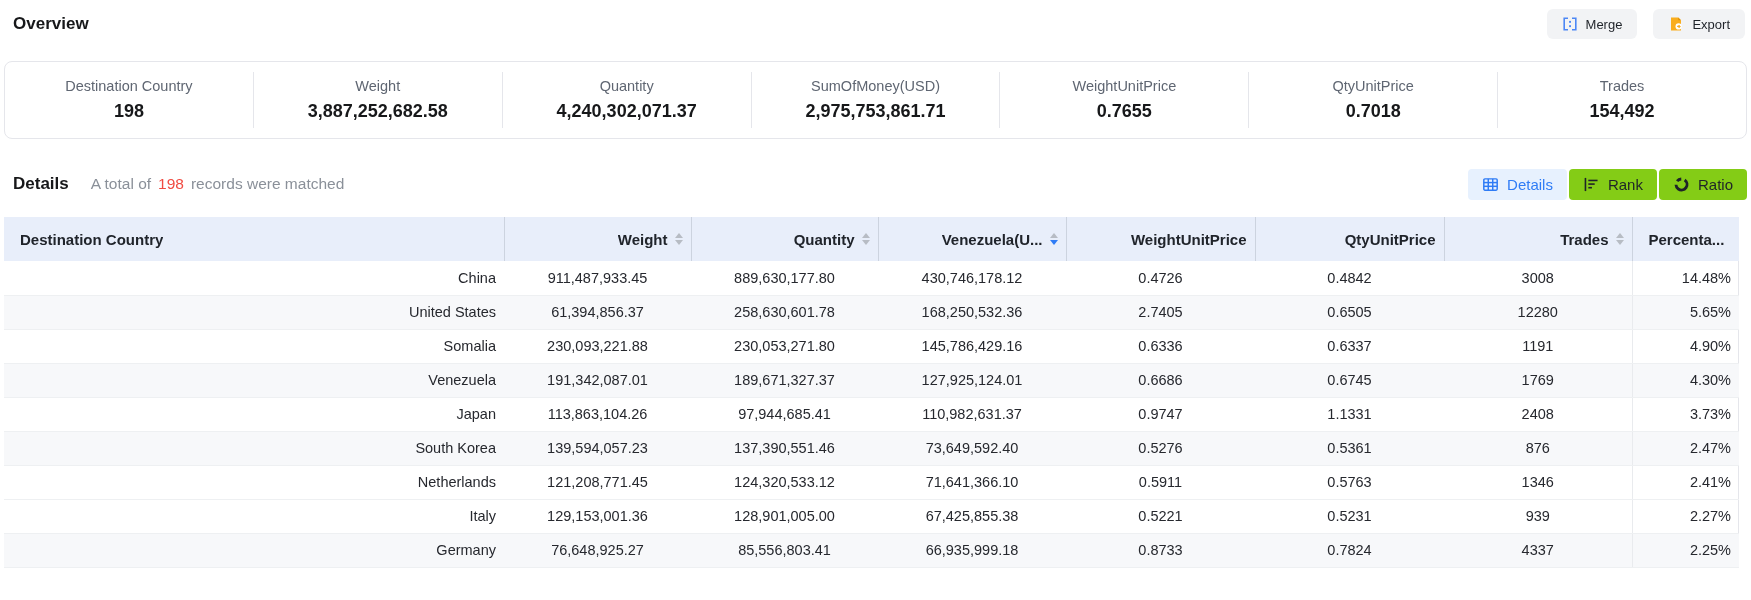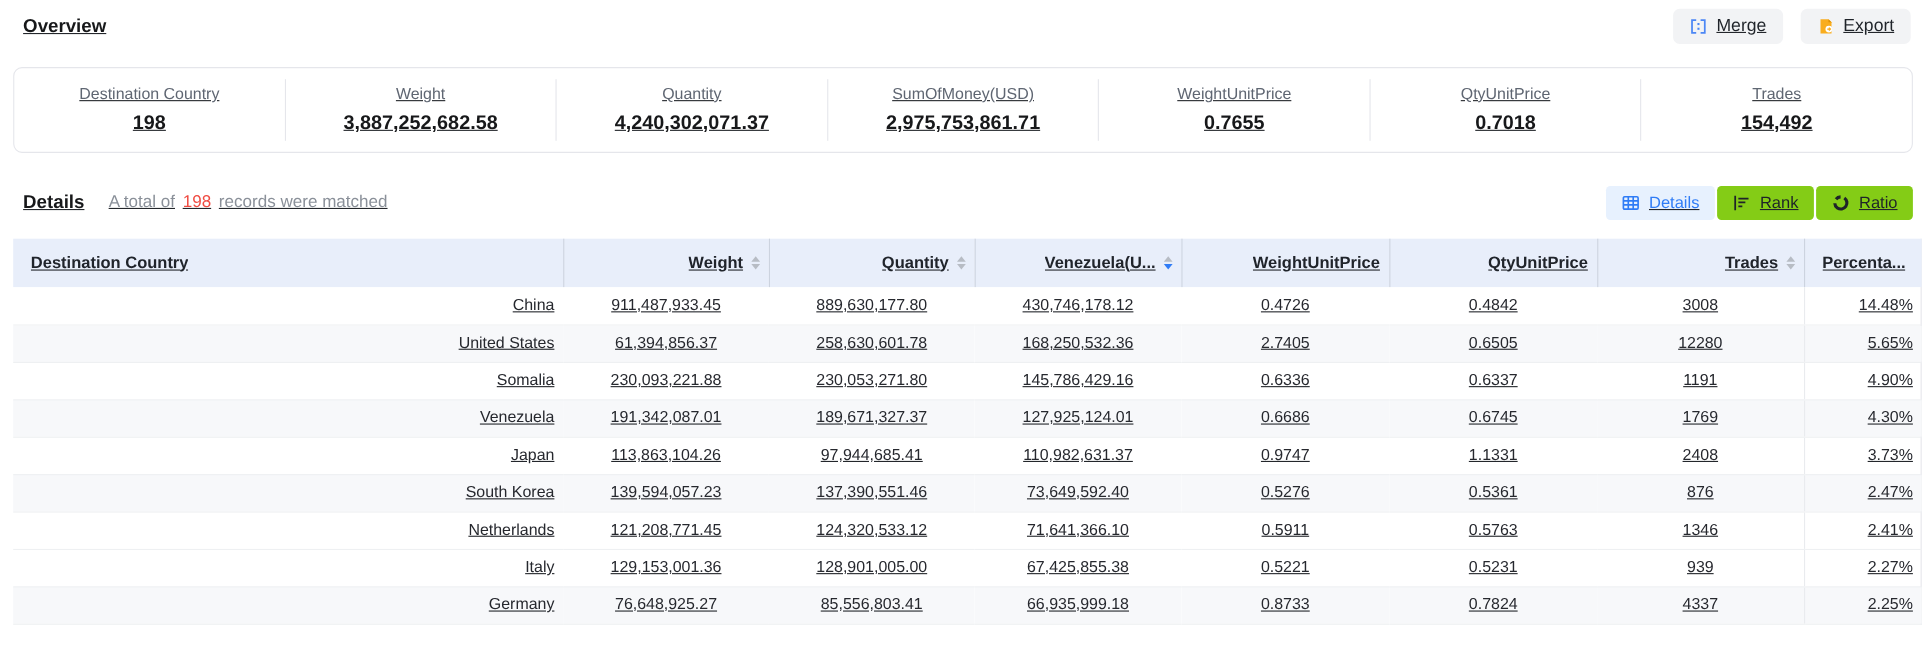"Overview" .page { padding: 0 12px -> 0 4px; text-decoration: underline -> none }
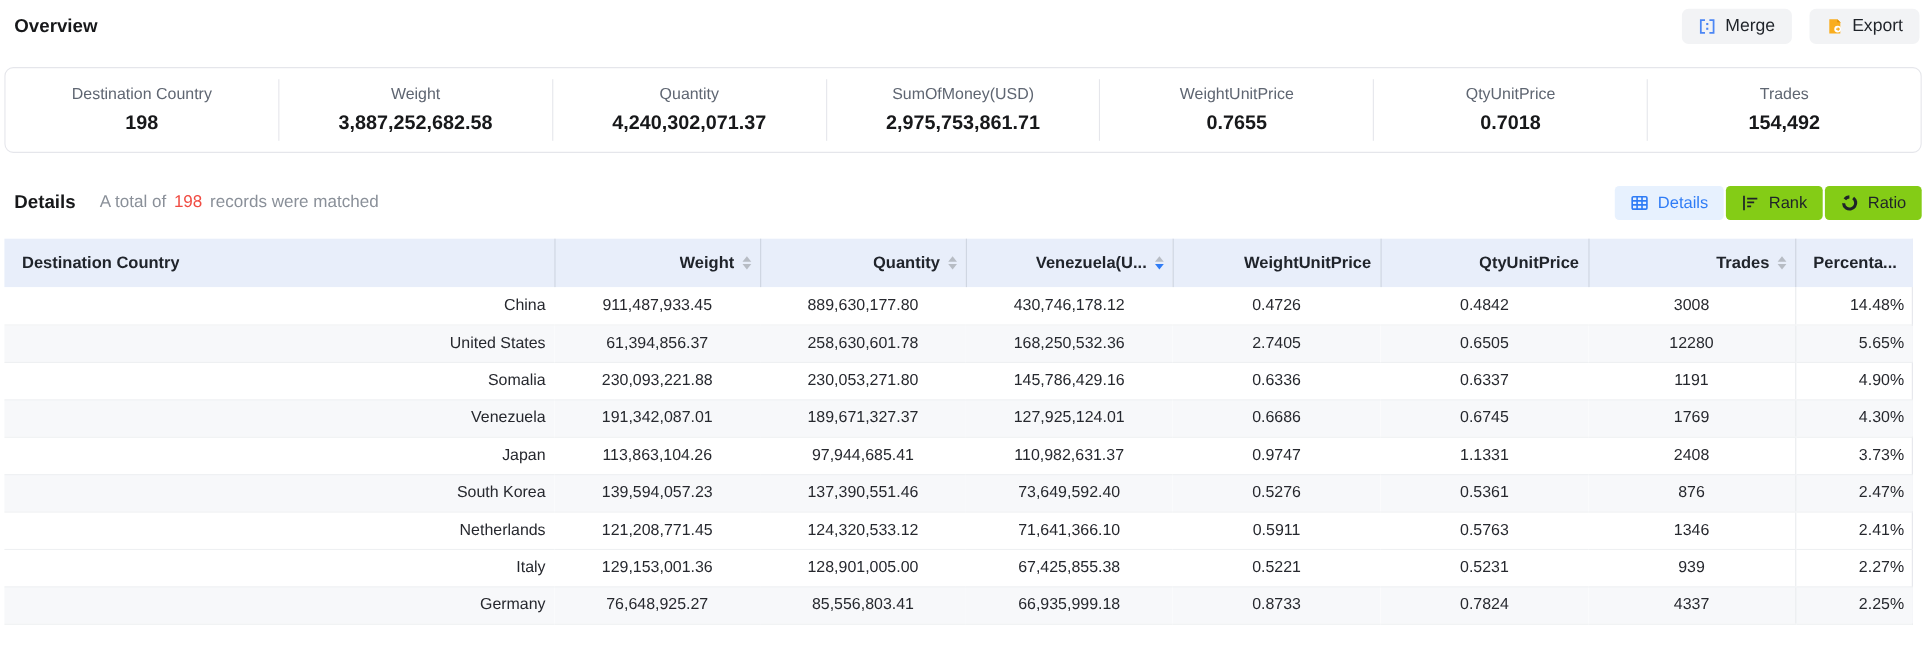"Merge" .tool-btn { font-size: 16px -> 13px }
